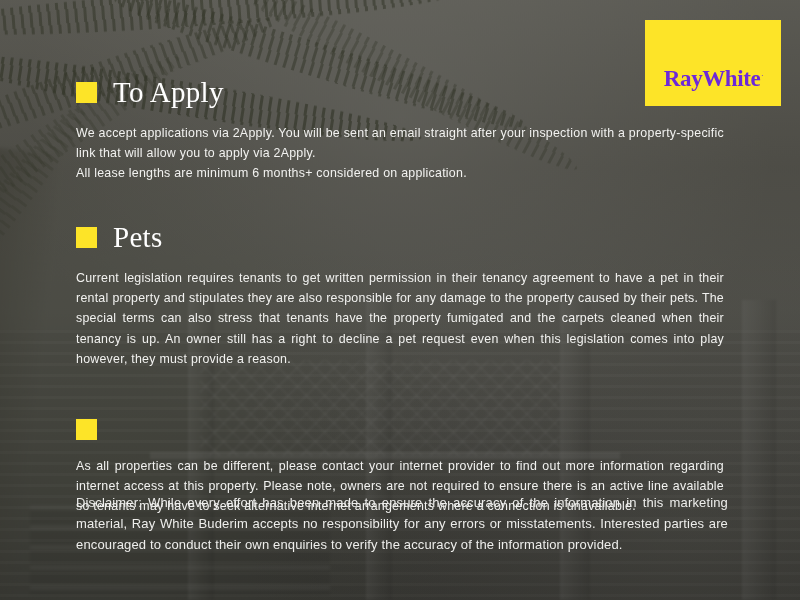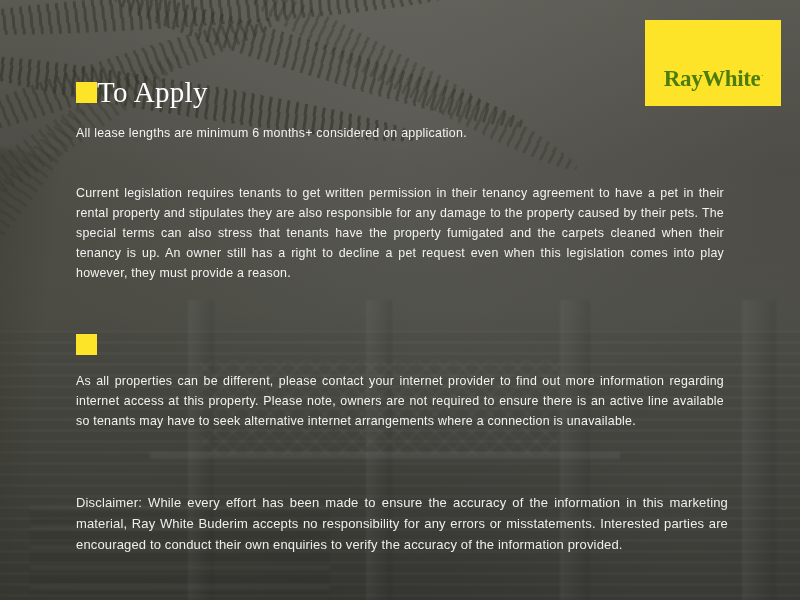"To Apply" .head { gap: none -> 16px }
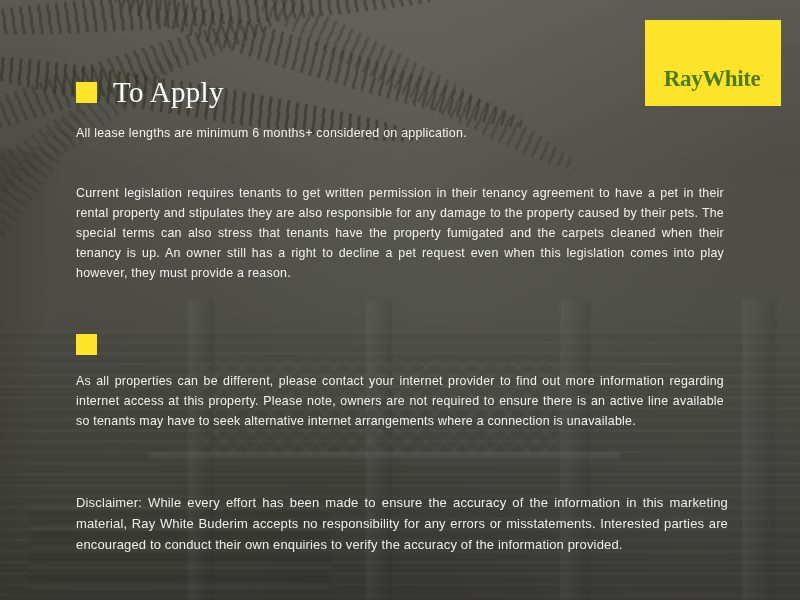"RayWhite." .logo-text { color: #4d7c0f -> #6d28d9 }
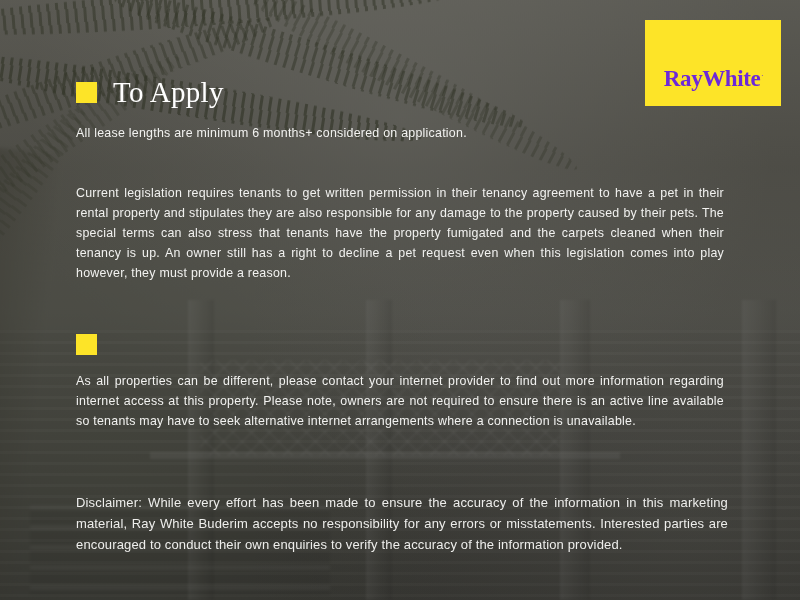"We accept applications via 2Apply." p.body-text { html: none -> <p>We accept applications via 2Apply. You will be sent an email straight after your inspection with a property-specific link that will allow you to apply via 2Apply.</p> }
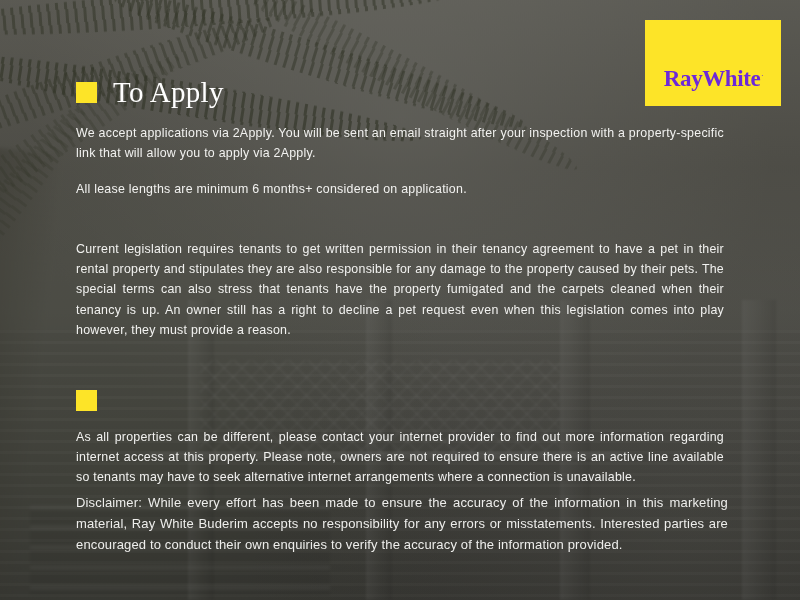"All lease lengths are minimum" .body-text + .body-text { margin-top: 16px -> 0 }
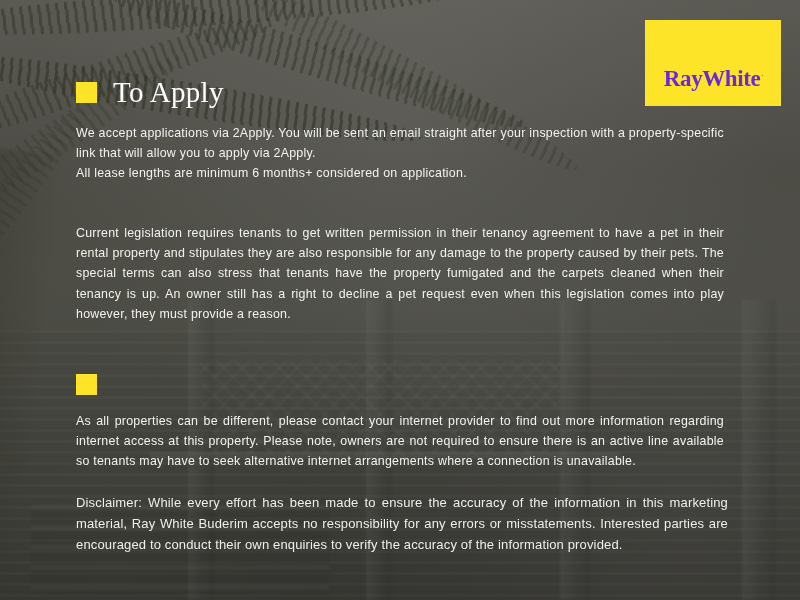"Pets" div.head { html: none -> <div> <span></span> <span>Pets</span> </div> }
